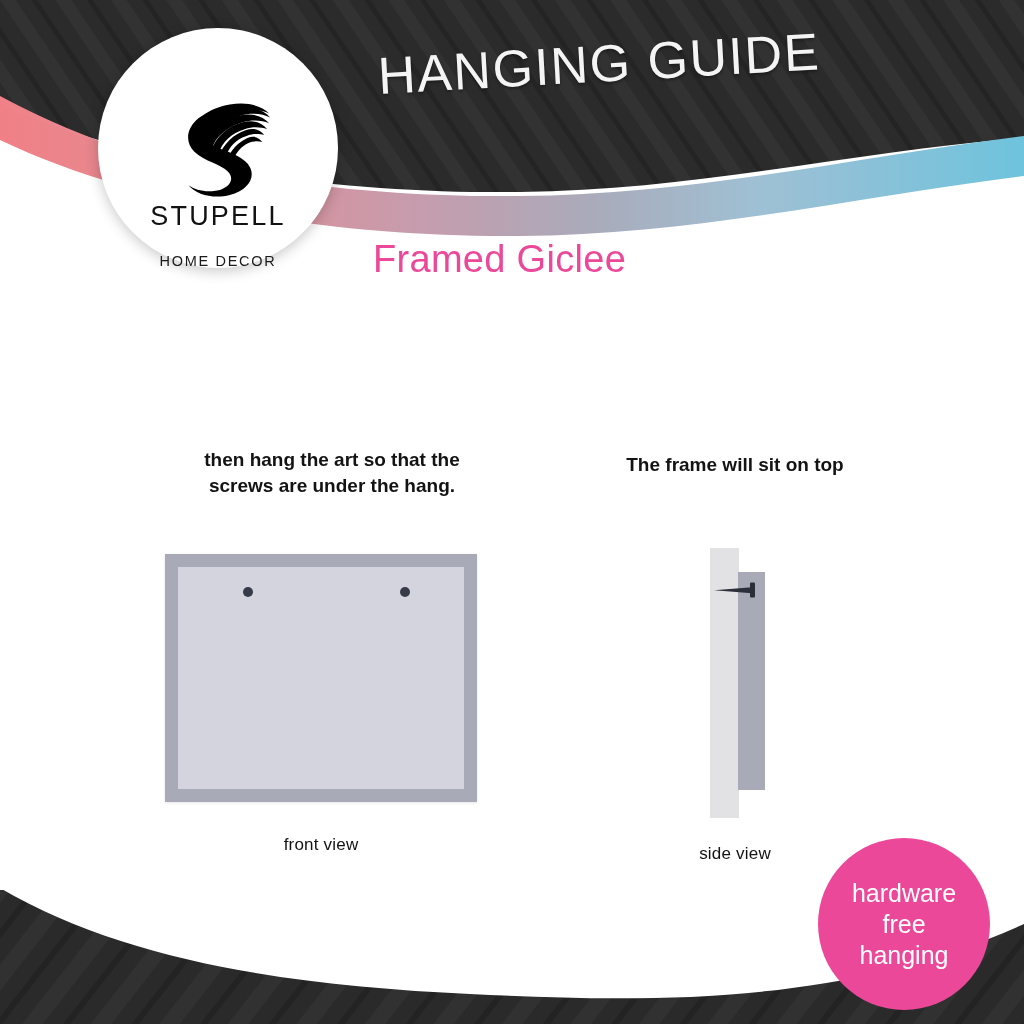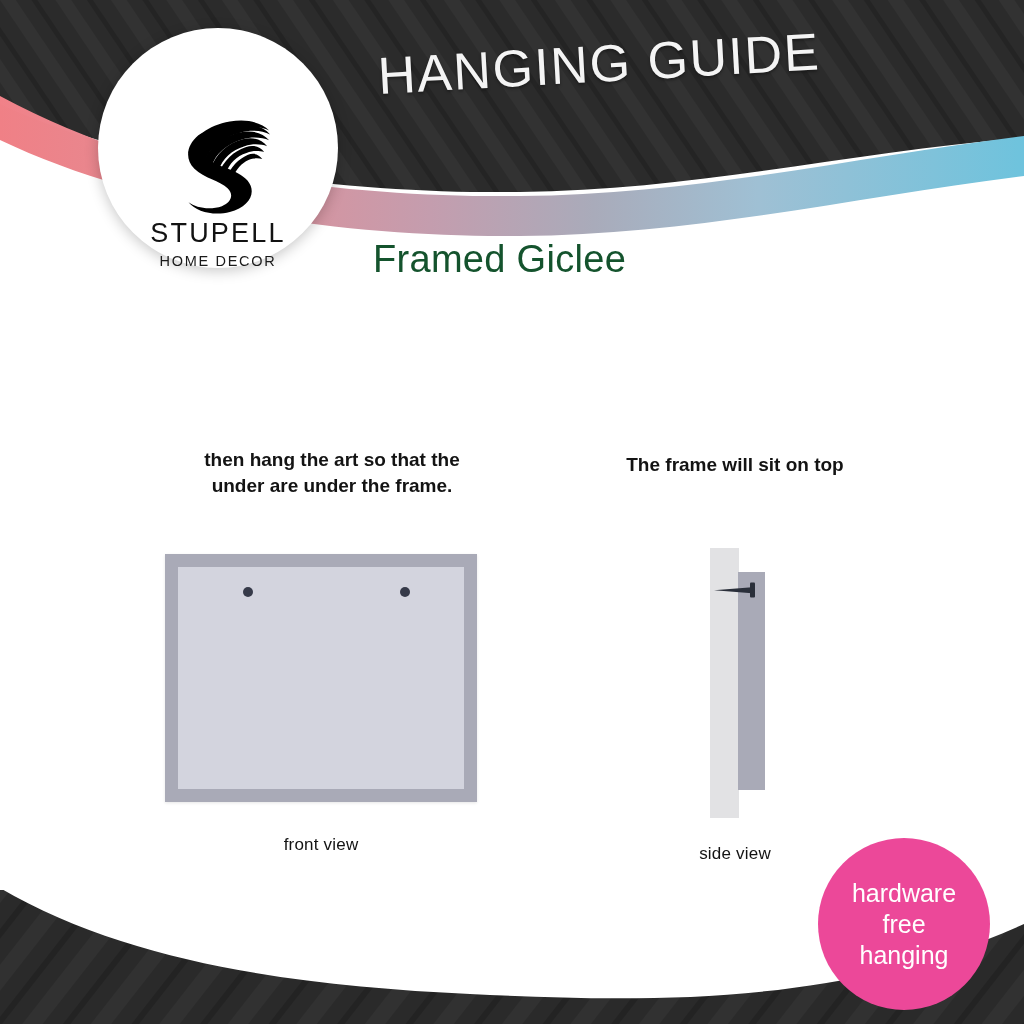"HOME DECOR" .logo-sub { margin-top: 7px -> 24px }
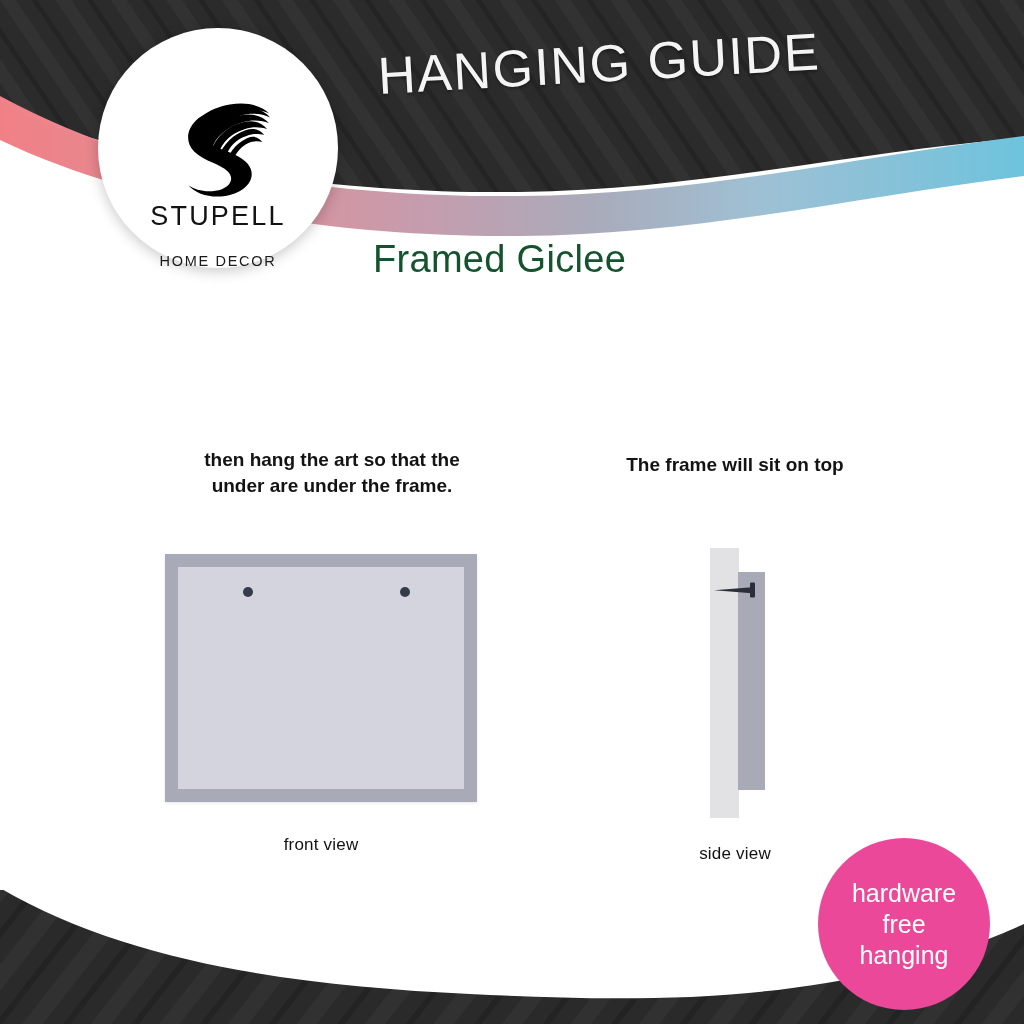"Framed Giclee" .product-name { color: #14532d -> #ec4899 }
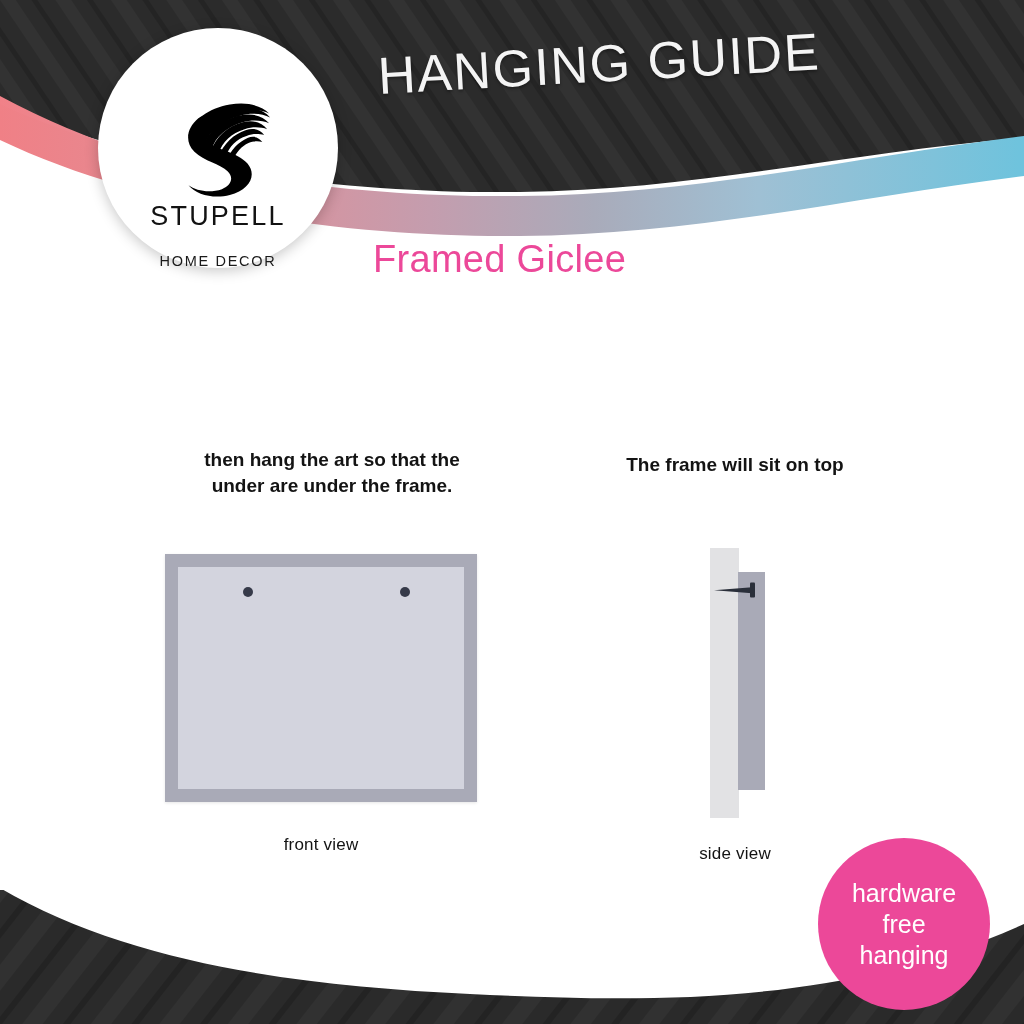"under are under the frame." div { text: under are under the frame -> screws are under the hang }
